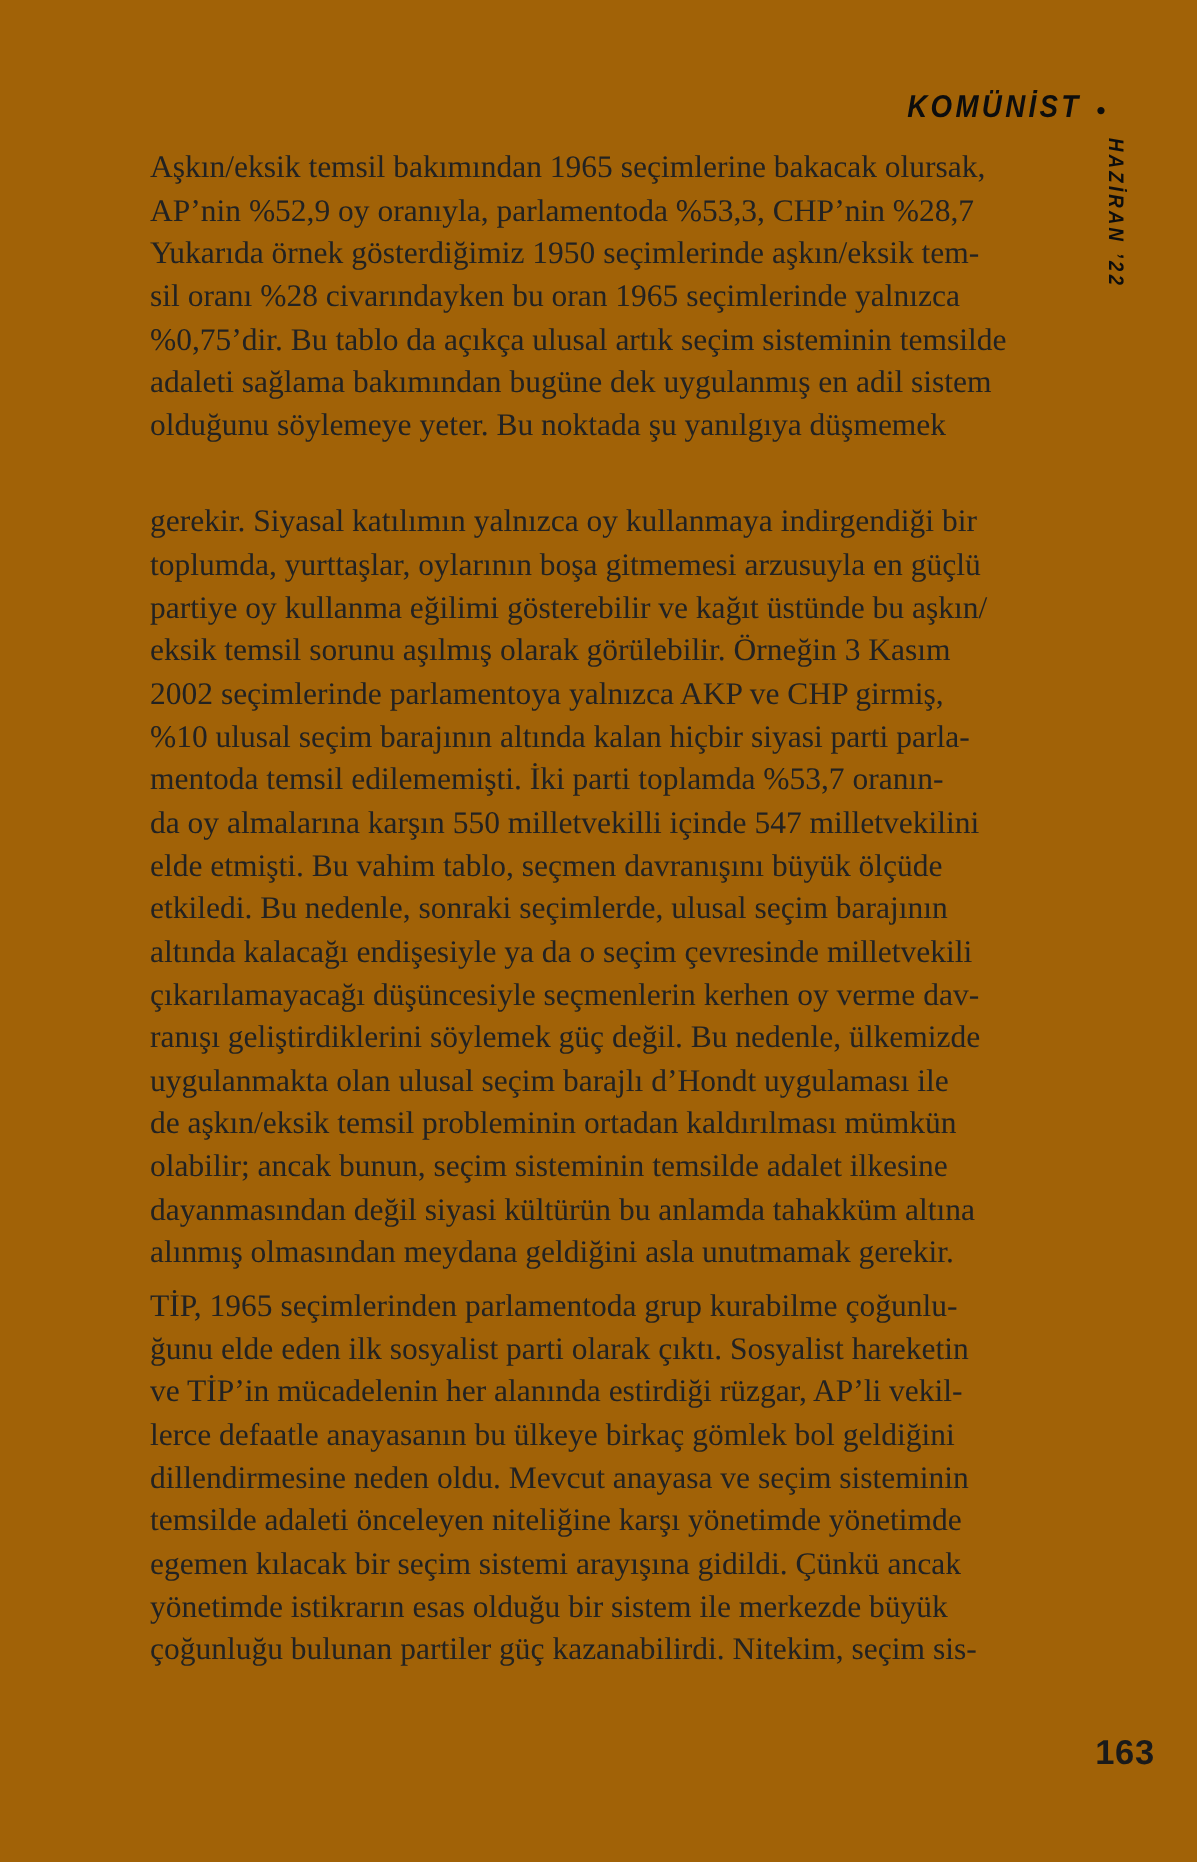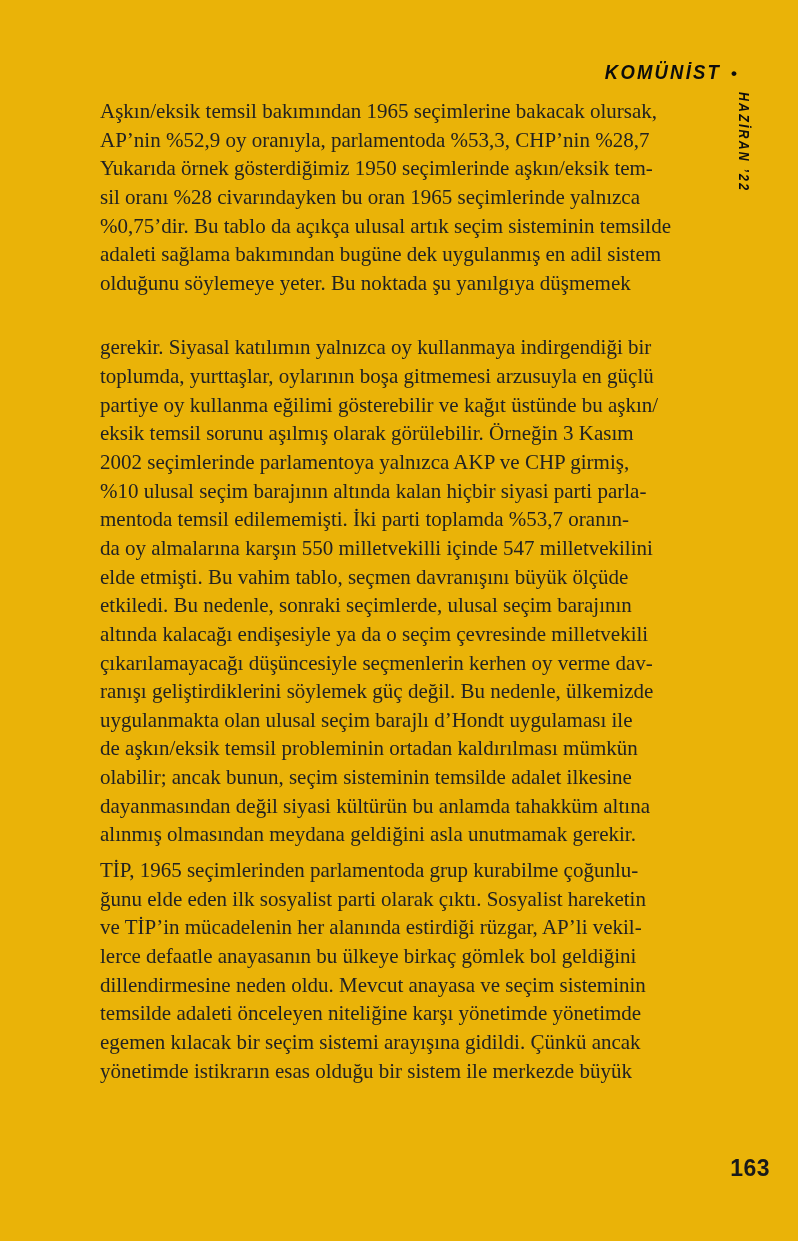"KOMÜNİST" .page { background: #eab308 -> #a16207 }
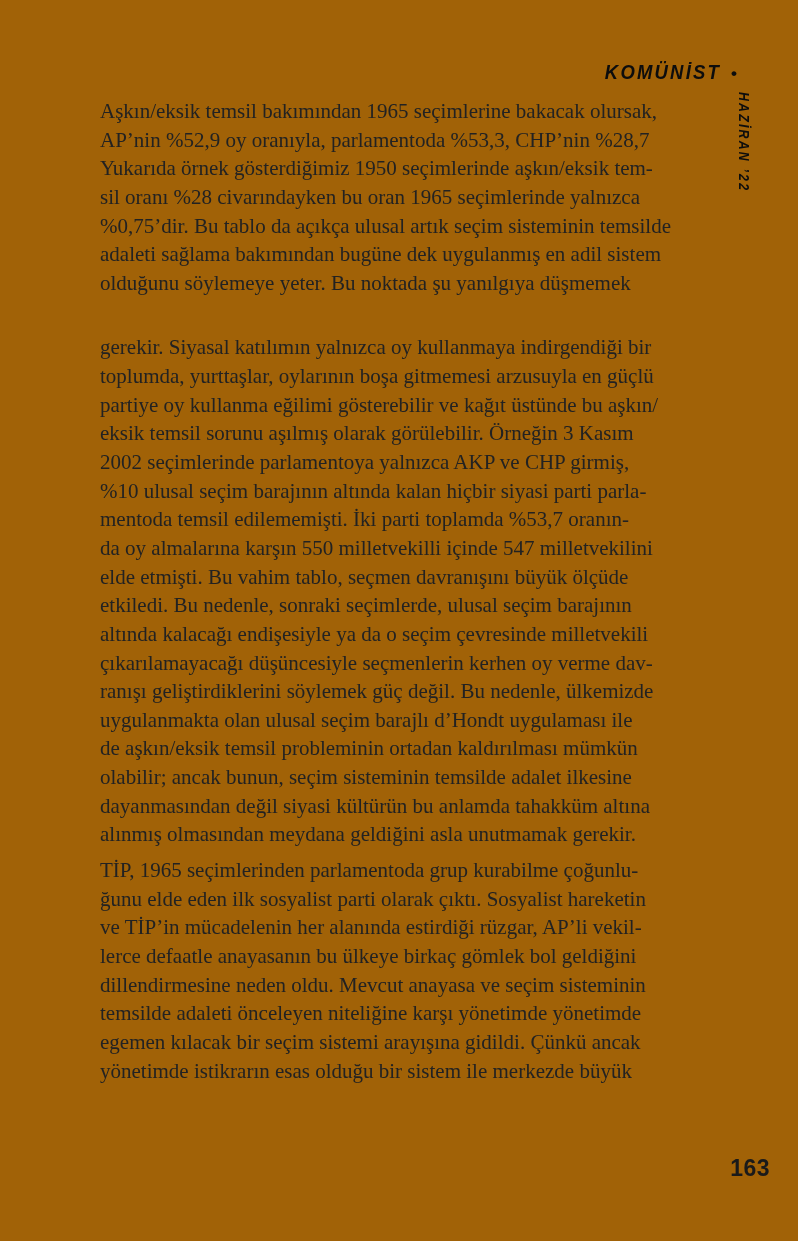"çoğunluğu bulunan partiler güç" span.tline { html: none -> <span>çoğunluğu bulunan partiler güç kazanabilirdi. Nitekim, seçim sis-</span> }
